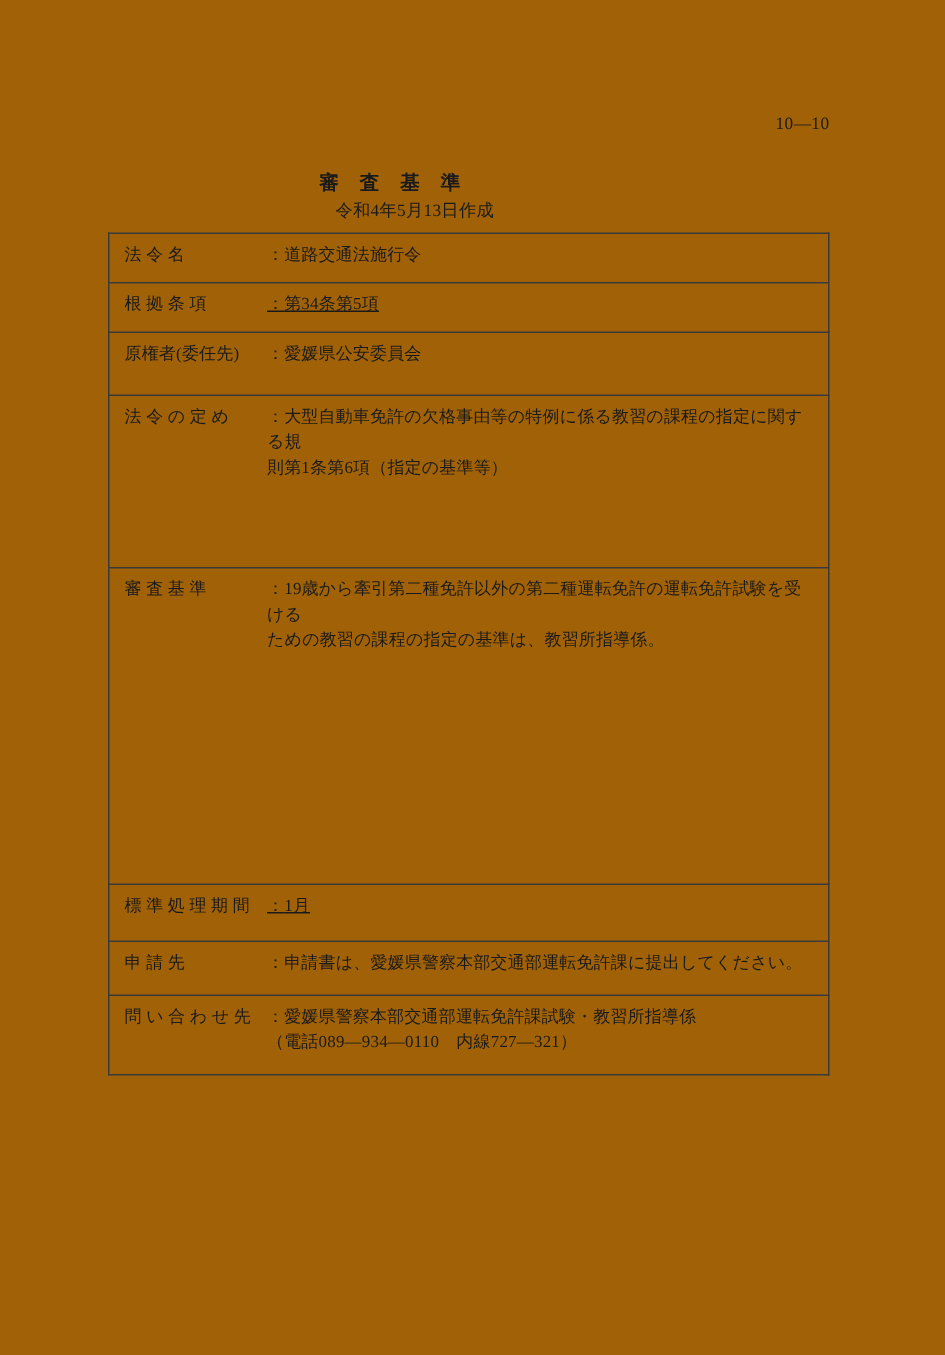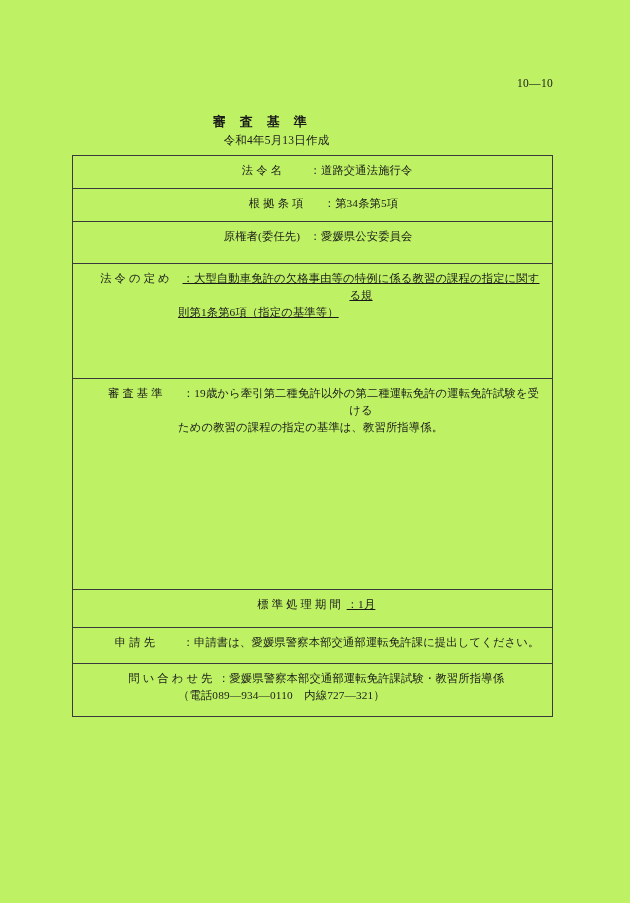"10—10" .page { background: #bef264 -> #a16207 }
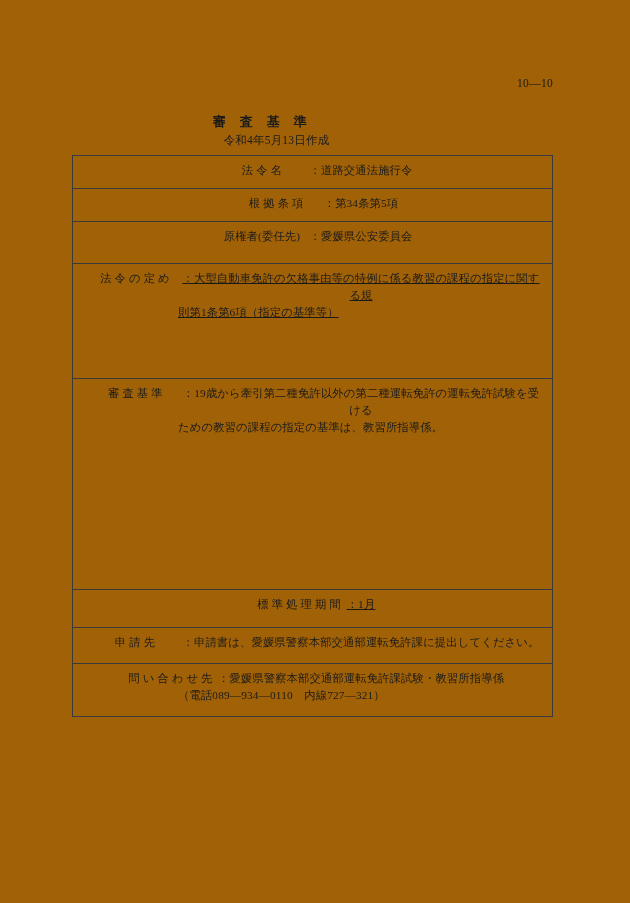"法 令 名 ：道路交通法施行令" .row-line { text-align: center -> none }
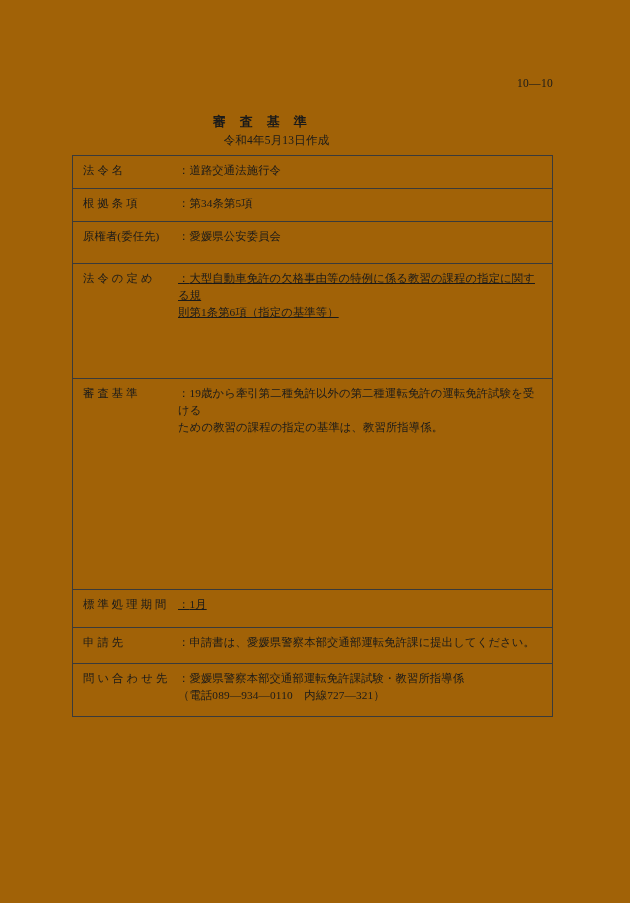"根 拠 条 項 ：第34条第5項" .h-2 { text-decoration: none -> underline }
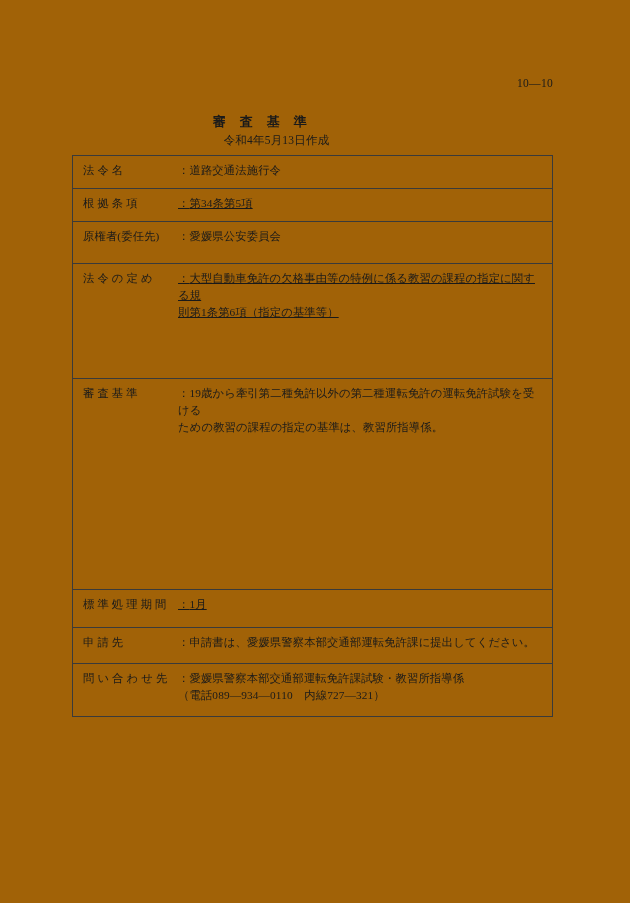"法 令 の 定 め" .h-5 { text-decoration: underline -> none }
